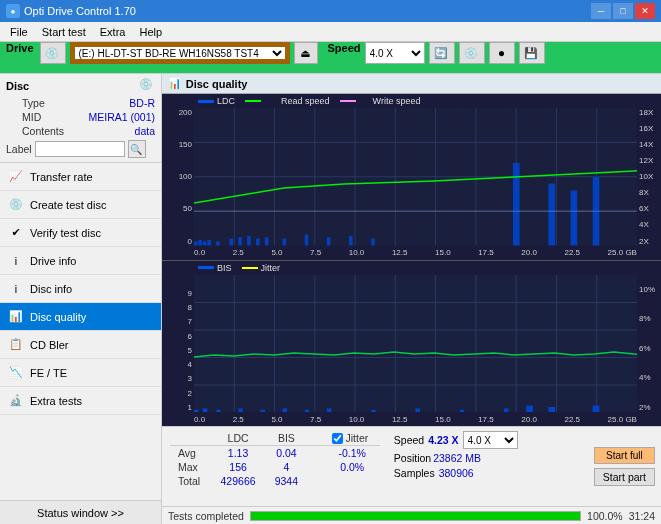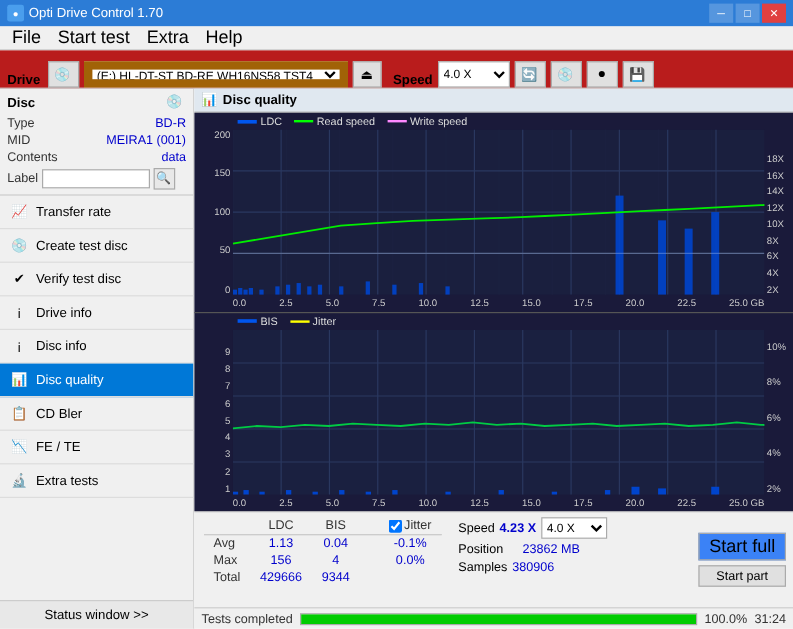"File" .menu-item { font-size: 15px -> 11px }
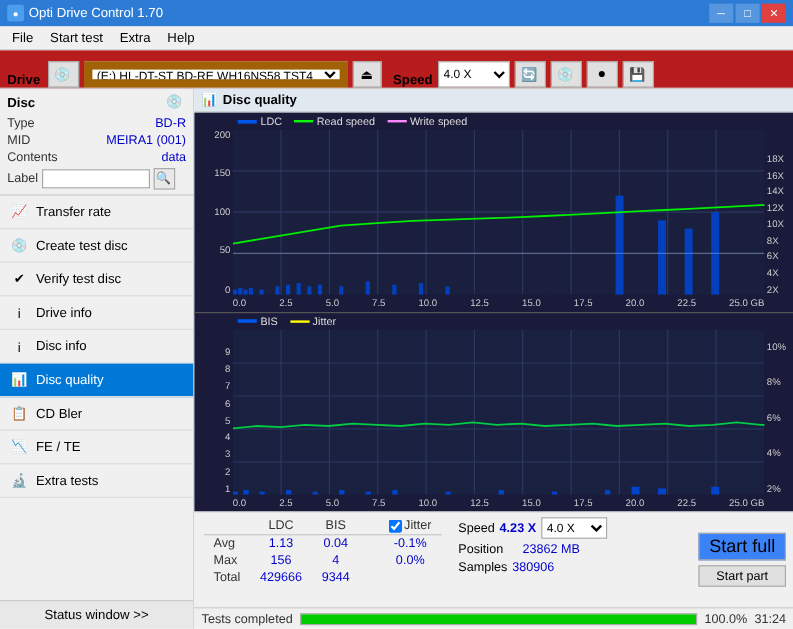"Drive" .toolbar { align-items: flex-end -> flex-start; background: #b91c1c -> #22c55e }
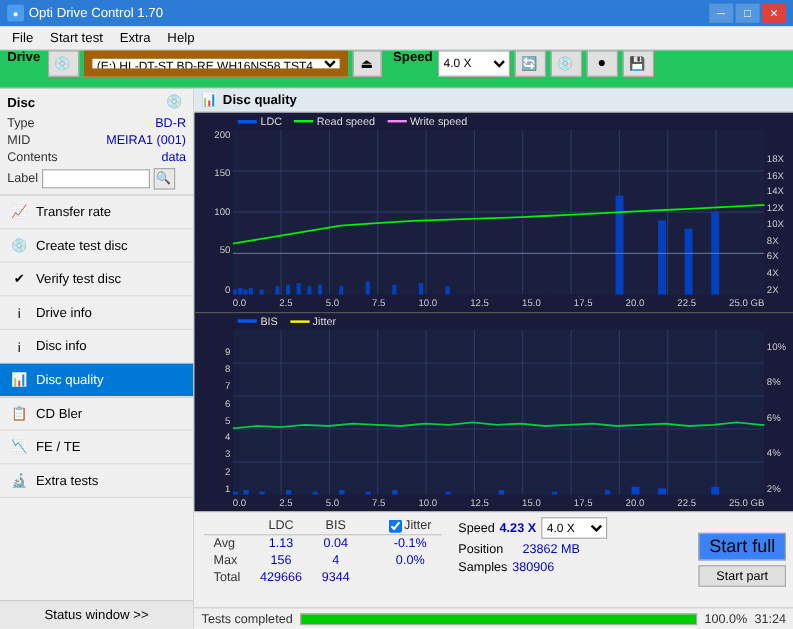"(E:) HL-DT-ST BD-RE WH16NS58 TST4" .toolbar-drive-select { border: 7px solid #a16207 -> 5px solid #a16207 }
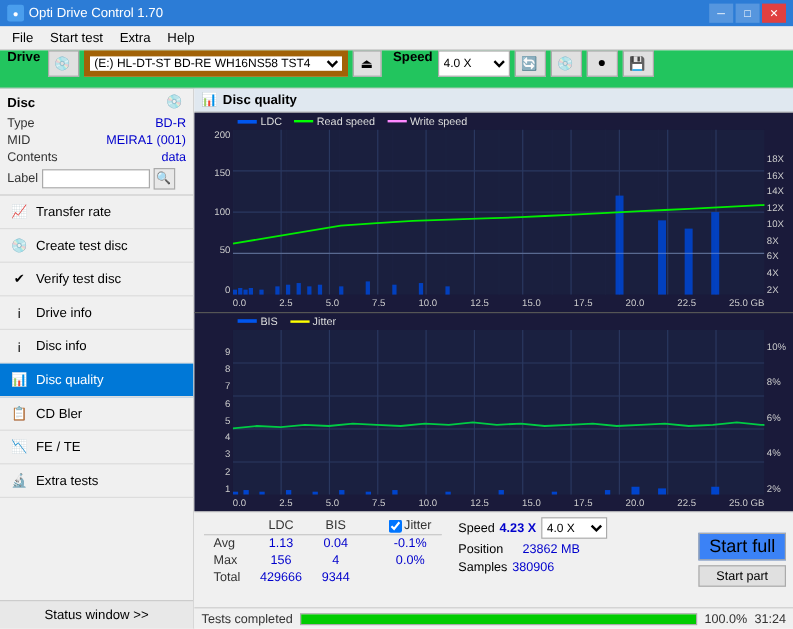"Type" .disc-key { margin-left: none -> 16px }
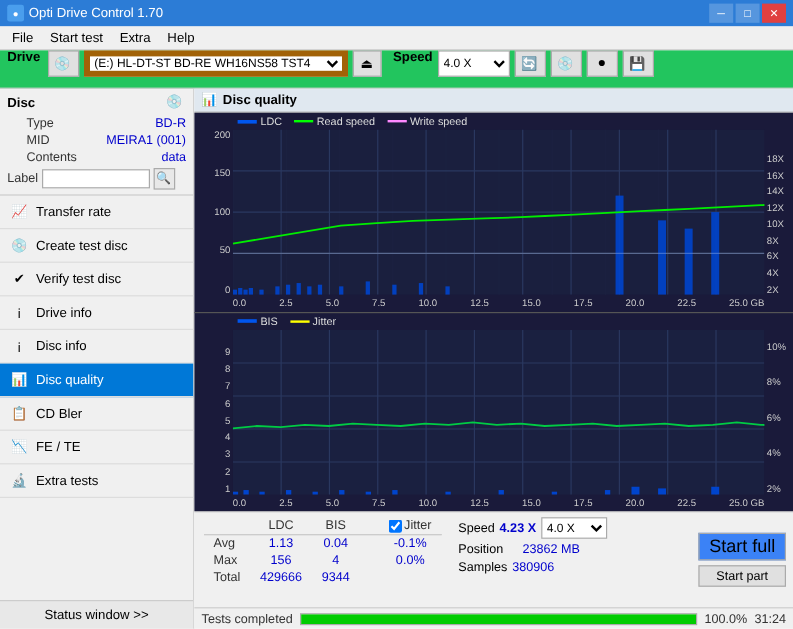"Read speed" div { gap: 3px -> 20px }
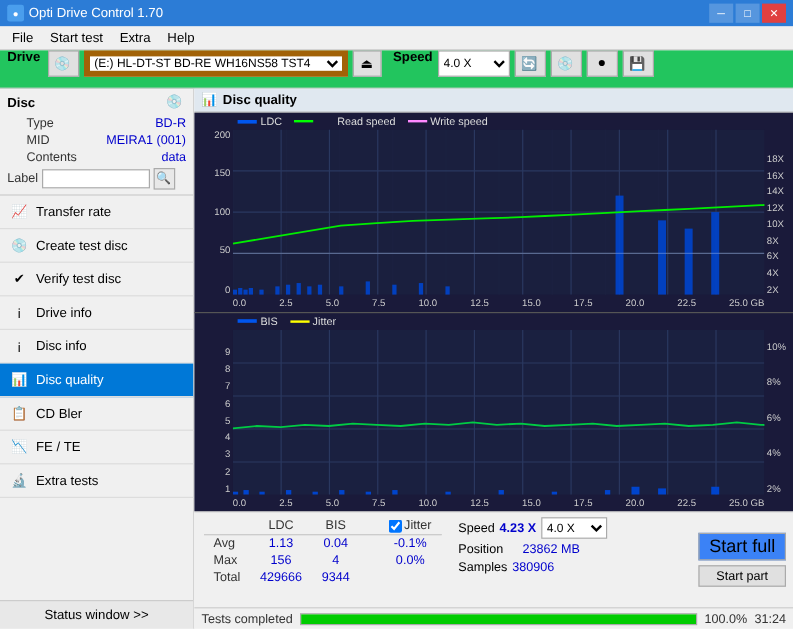"Write speed" div { gap: 3px -> 17px }
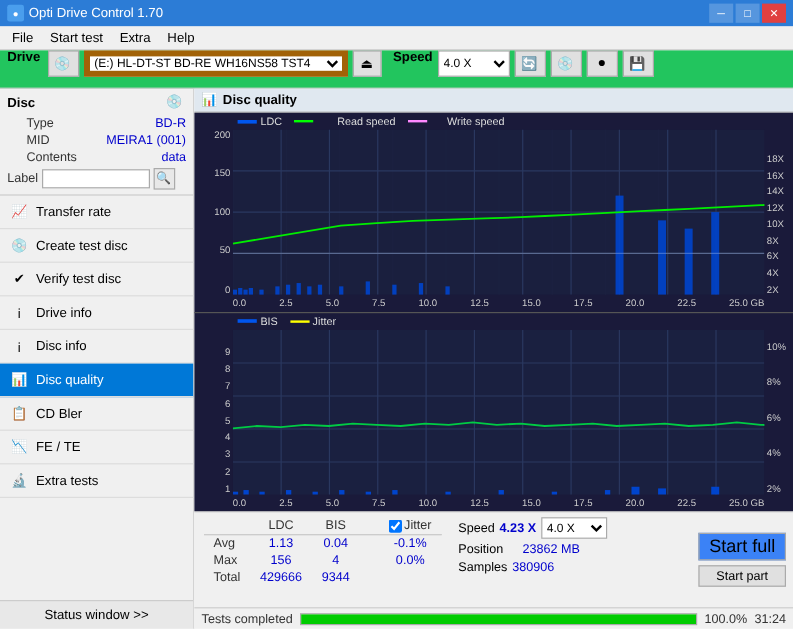"18X" span { margin-top: 20px -> none }
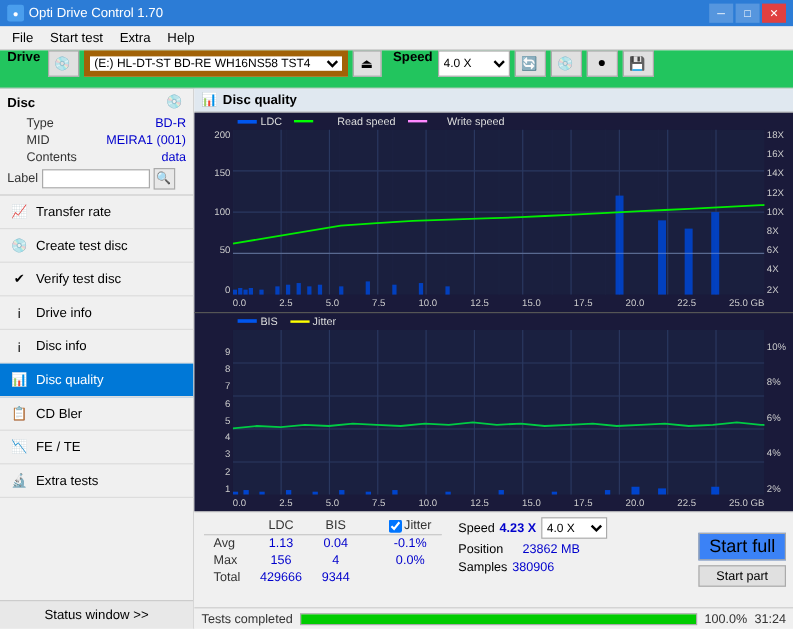"Position" .pos-row { gap: 16px -> 2px }
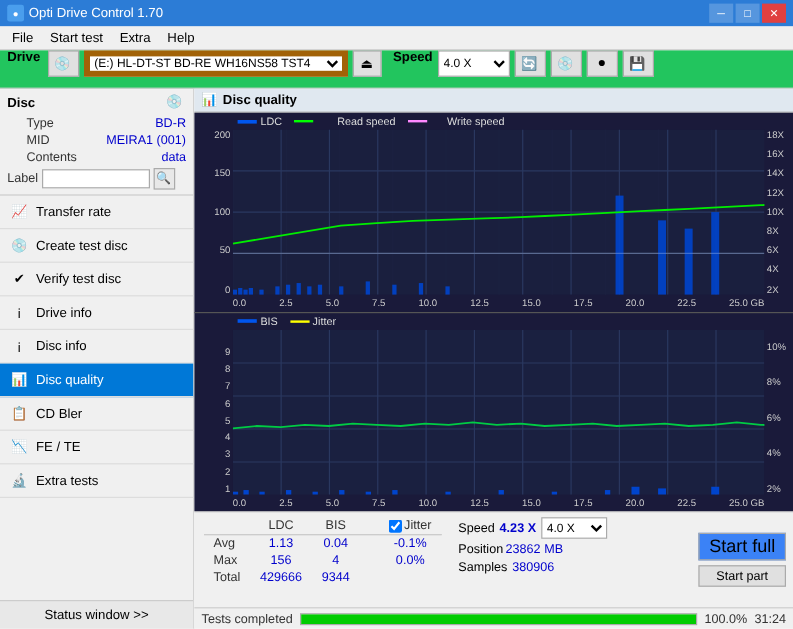"Start full" .btn-start-full { background: #3b82f6 -> #fdba74; font-size: 15px -> 10px }
